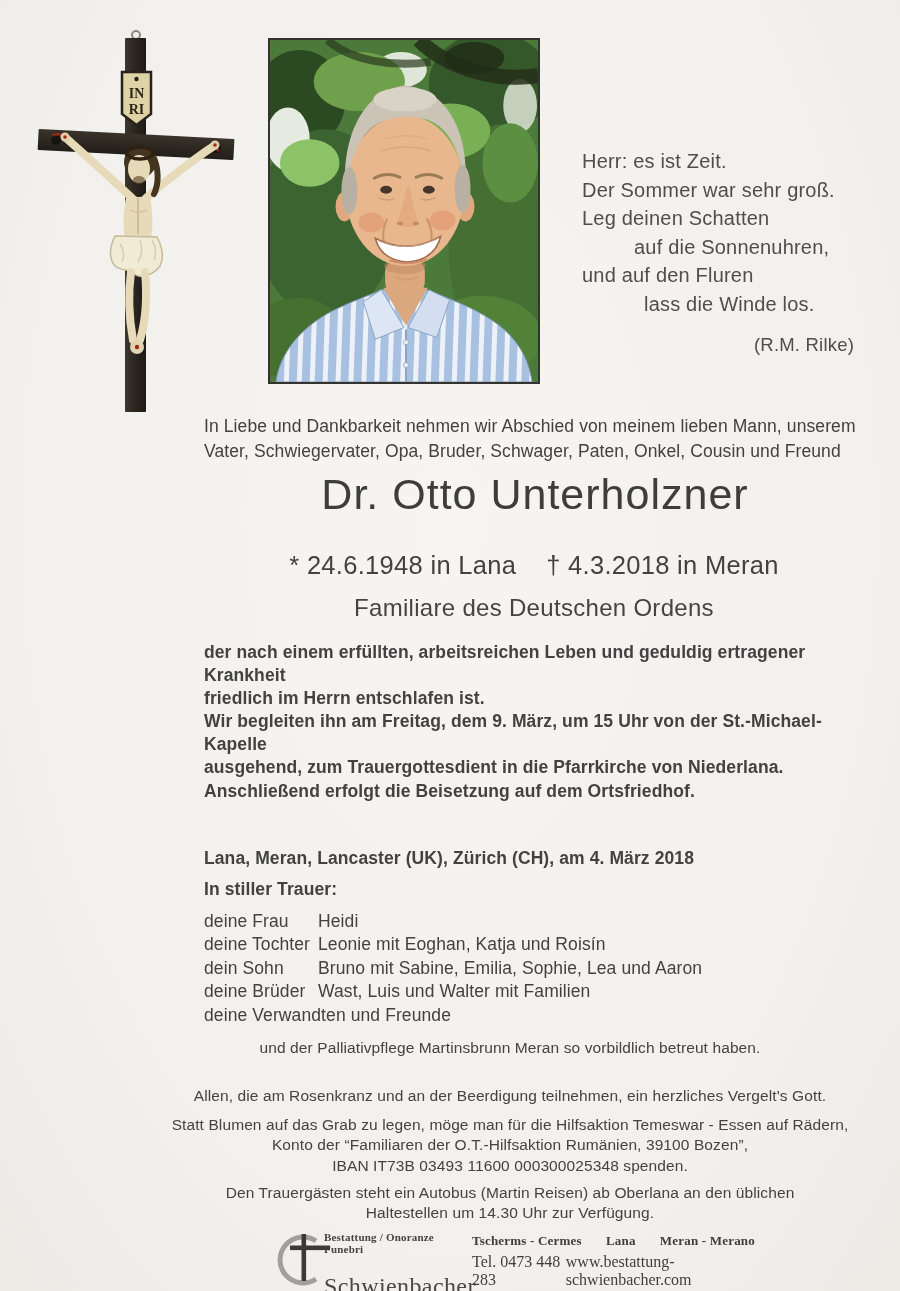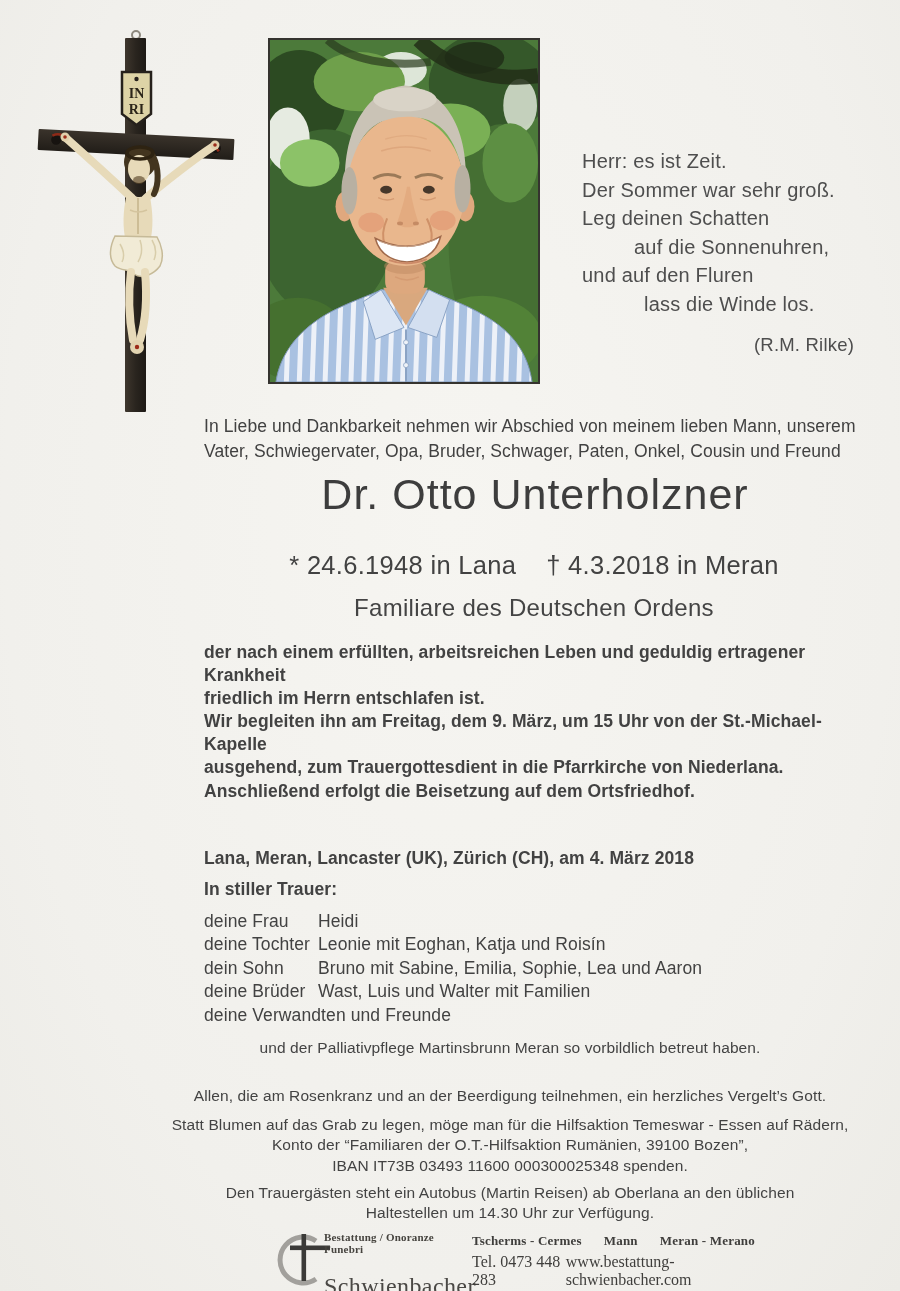"Mann" span { text: Mann -> Lana }
